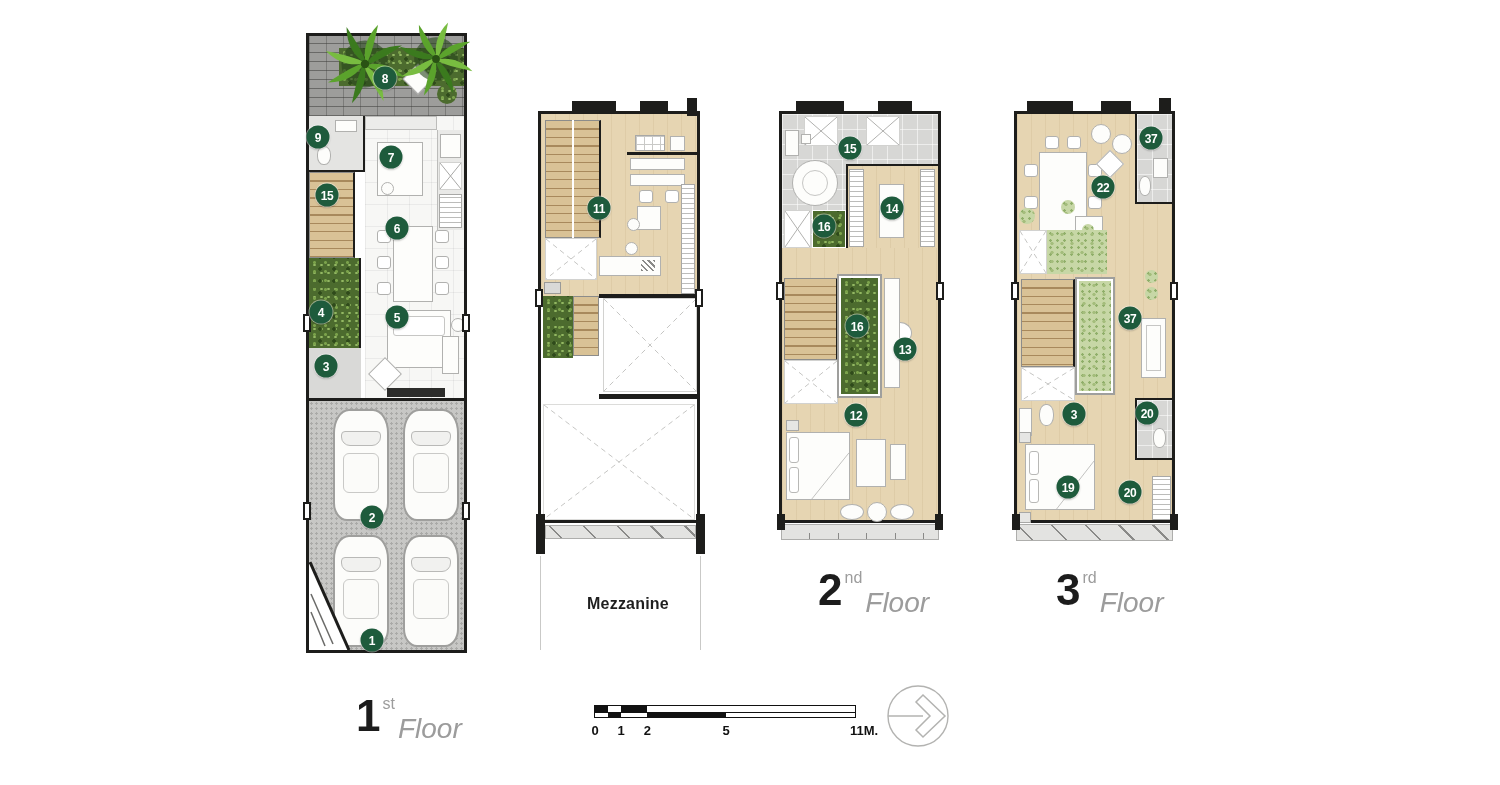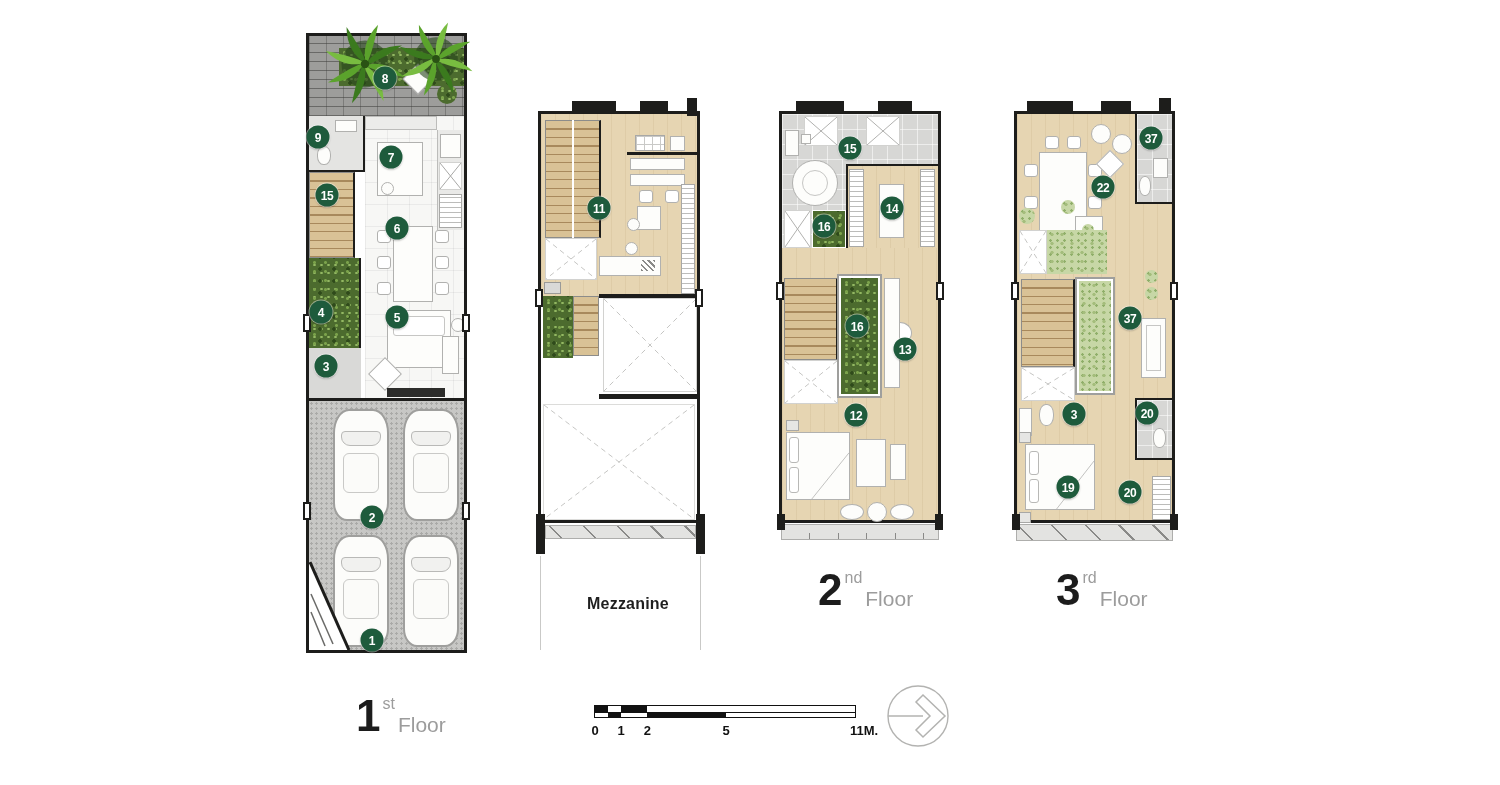"Floor" .biglabel .word { font-size: 21px -> 28px; font-style: none -> italic }
